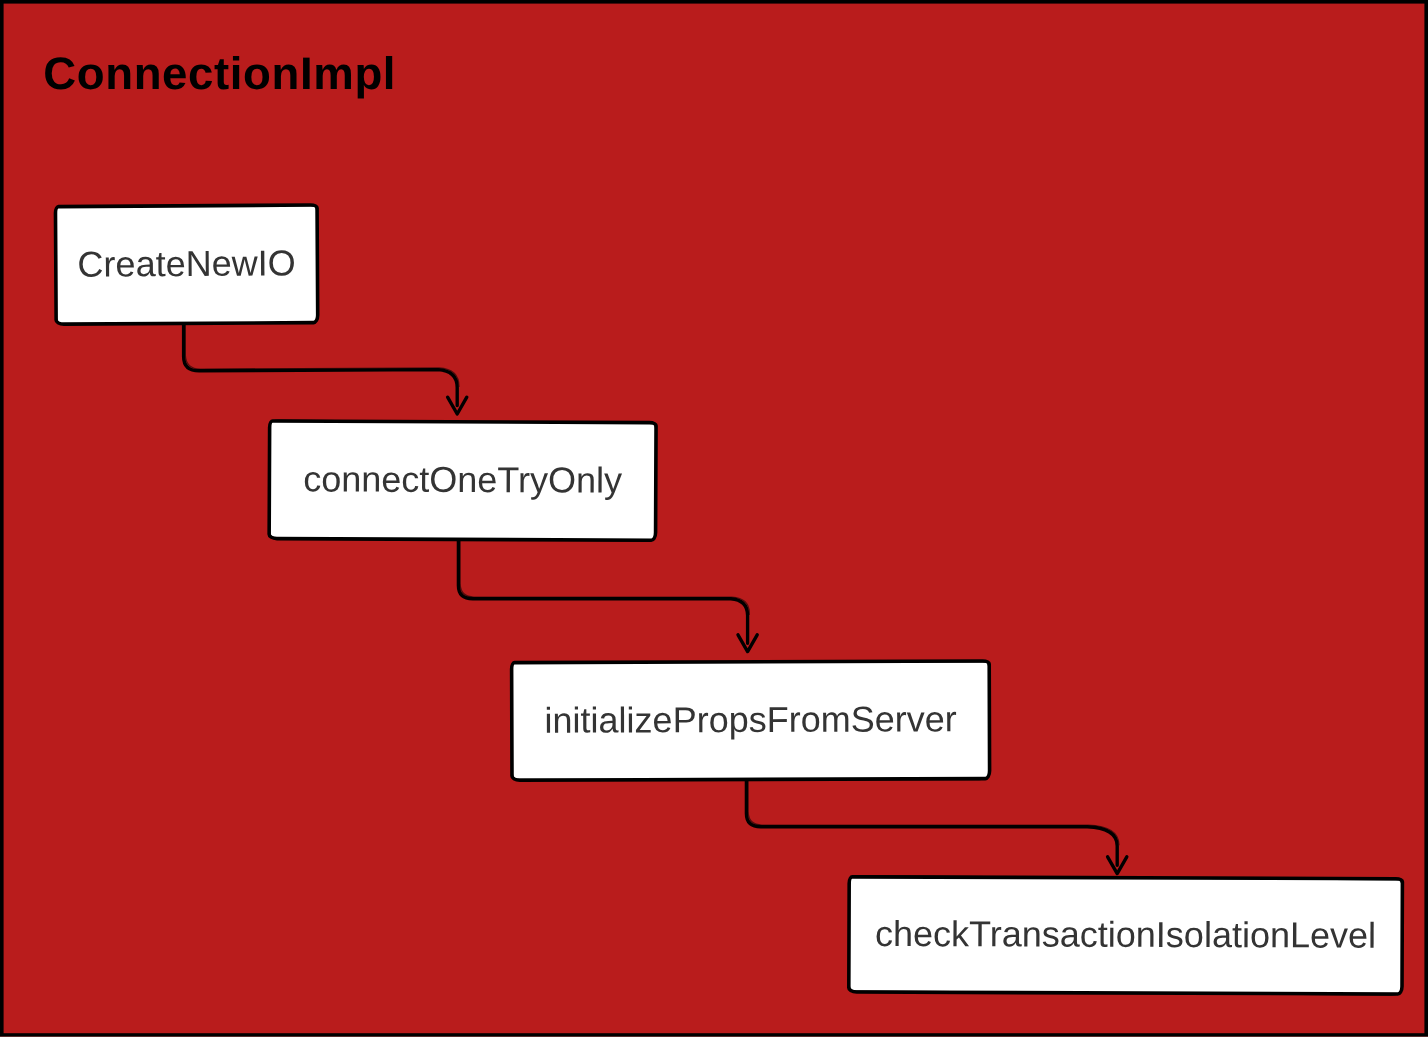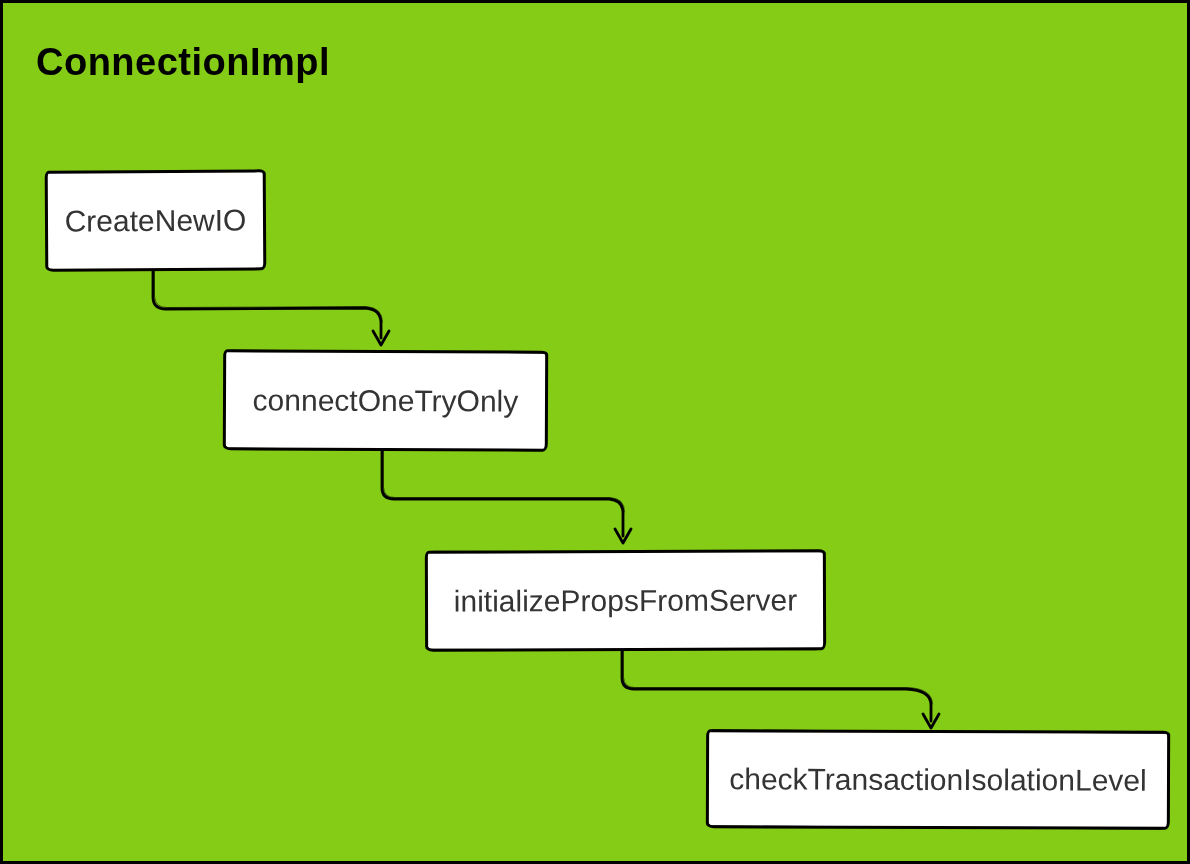"ConnectionImpl" .canvas { background: #84cc16 -> #b91c1c }
